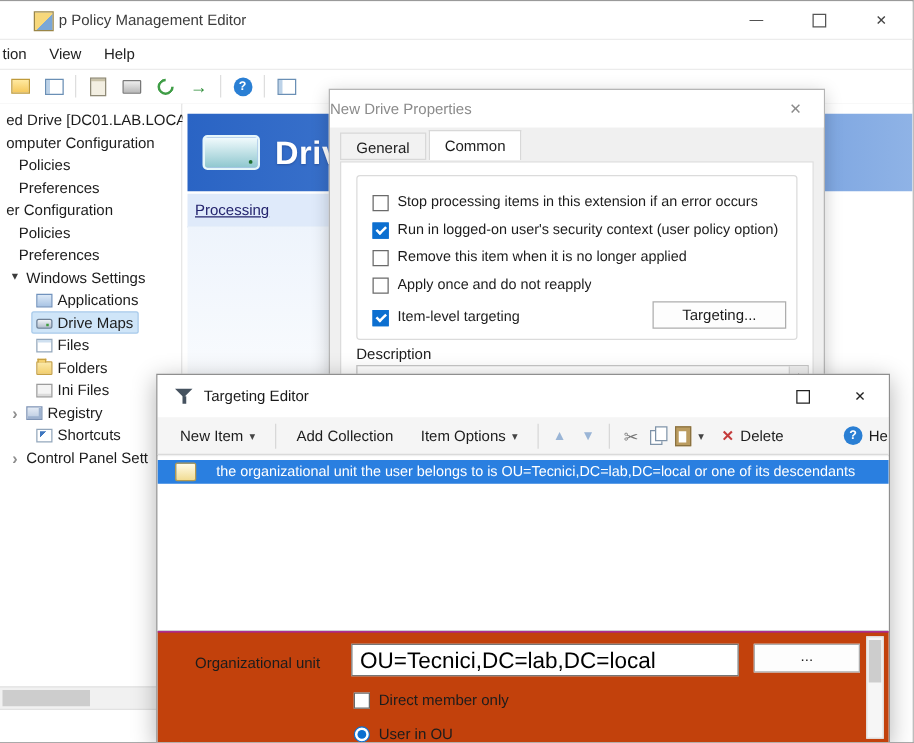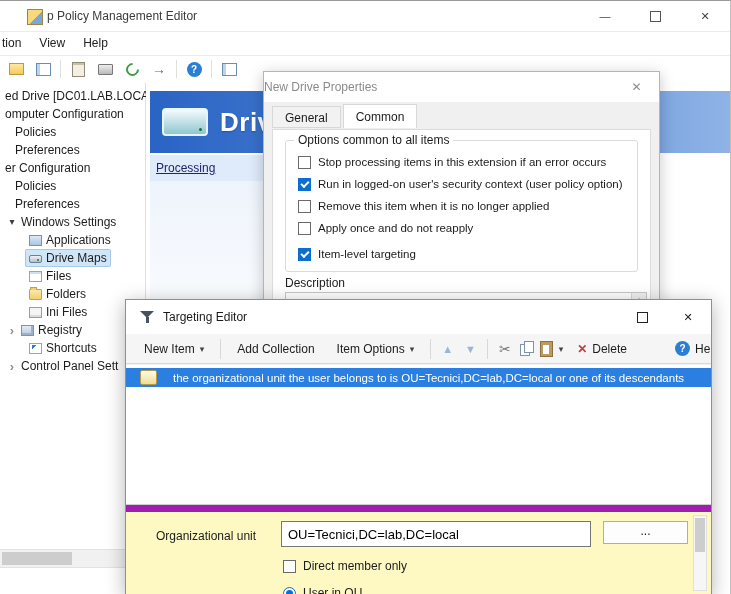"Options common to all items" span.grp-label { html: <span>Options common to all items</span> -> none }
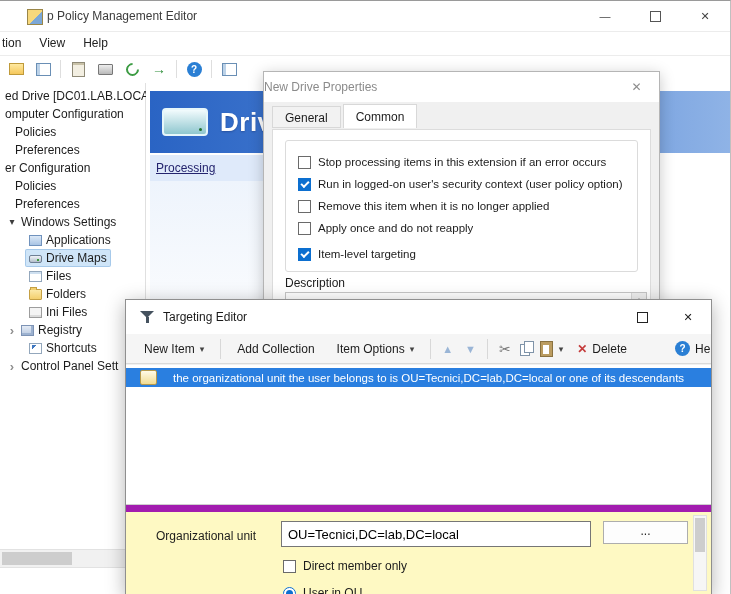"Targeting..." div.btn { html: none -> <div>Targeting...</div> }
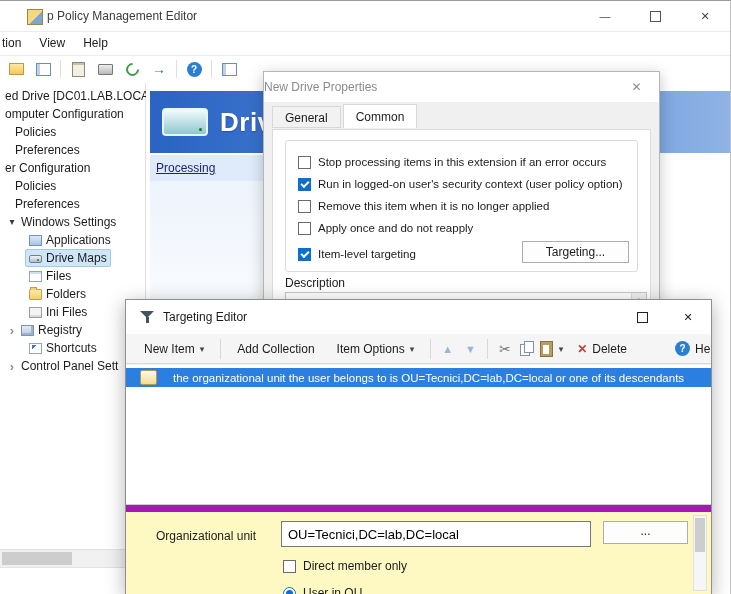"Organizational unit" .tgt-props { background: #fef9c3 -> #c2410c; border-top: 7px solid #a21caf -> 1px solid #a21caf }
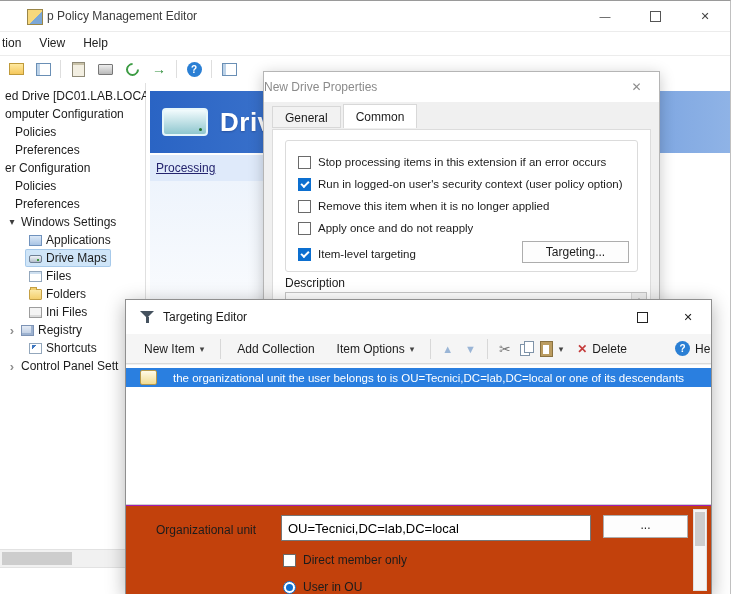"OU=Tecnici,DC=lab,DC=local" .ou-input { font-size: 13px -> 18px }
